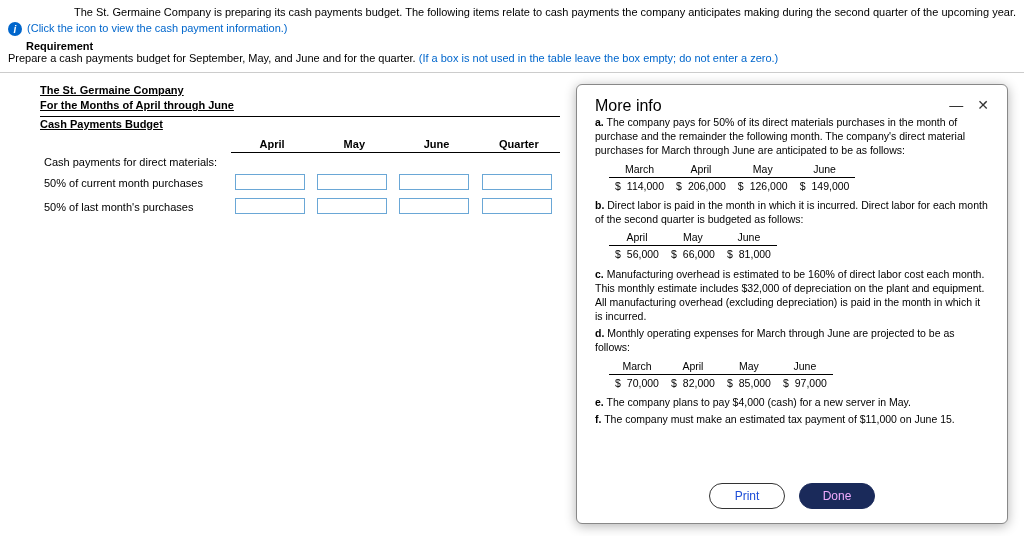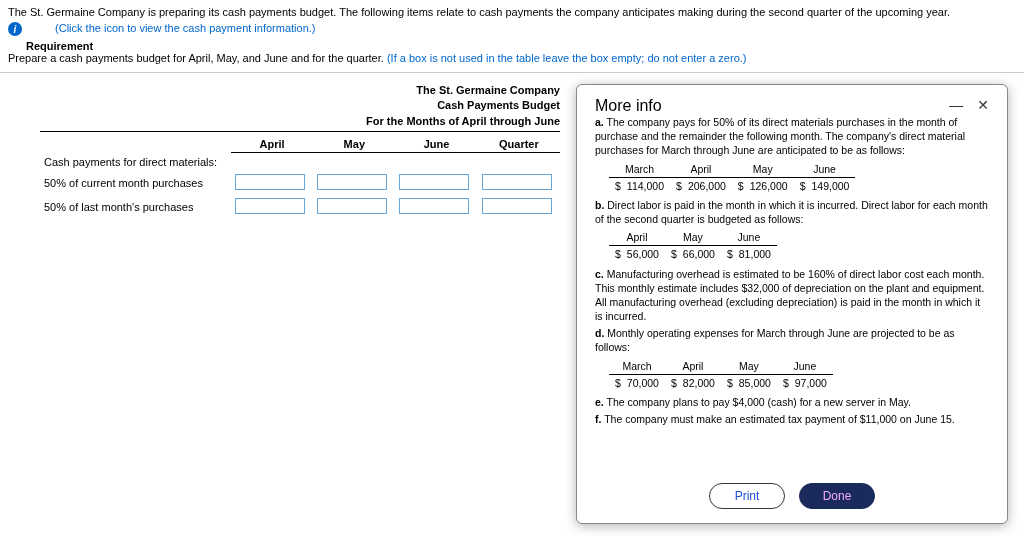"The St. Germaine Company is" .intro { text-align: none -> right }
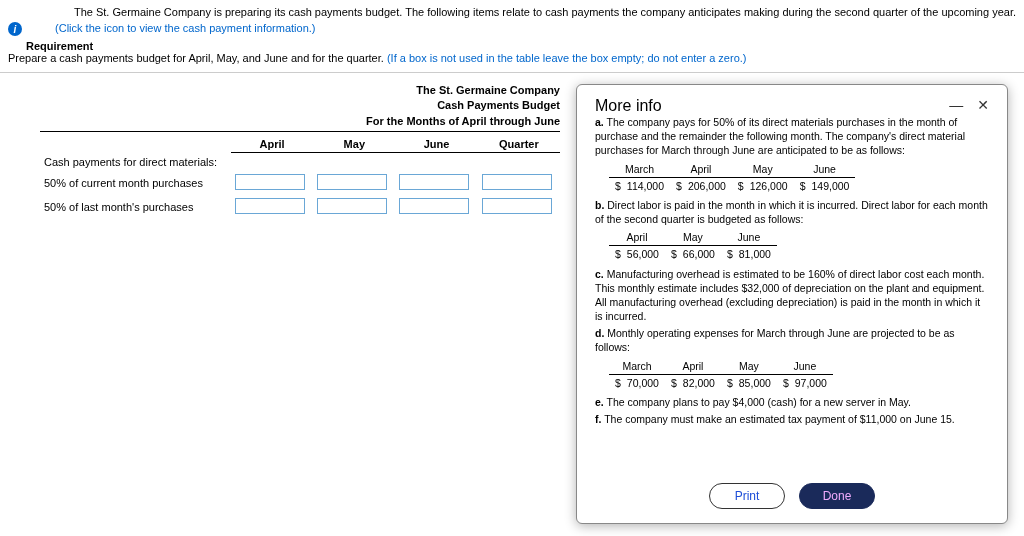"(Click the icon to view" .click-link { margin-left: 28px -> none }
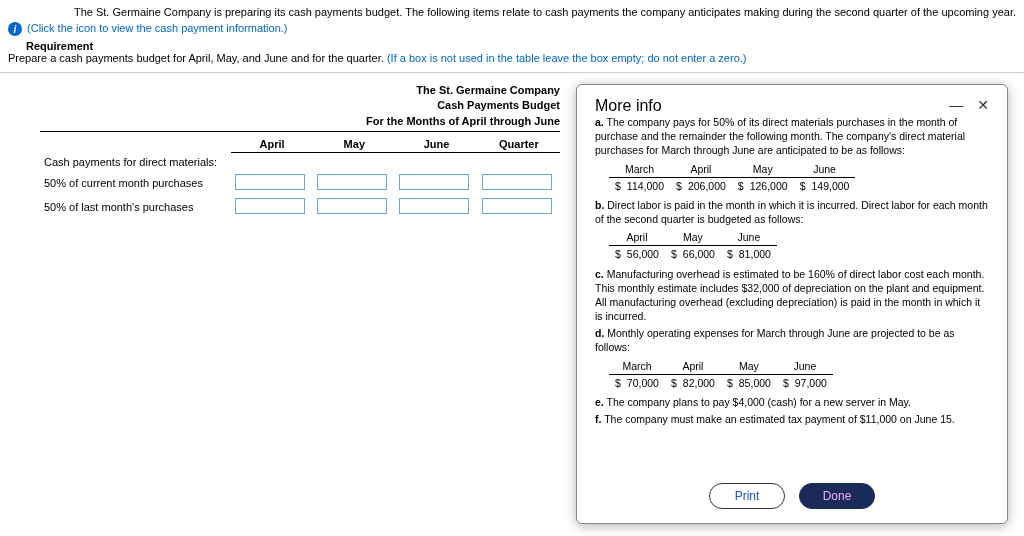"Prepare a cash payments budget" span { text: April -> September }
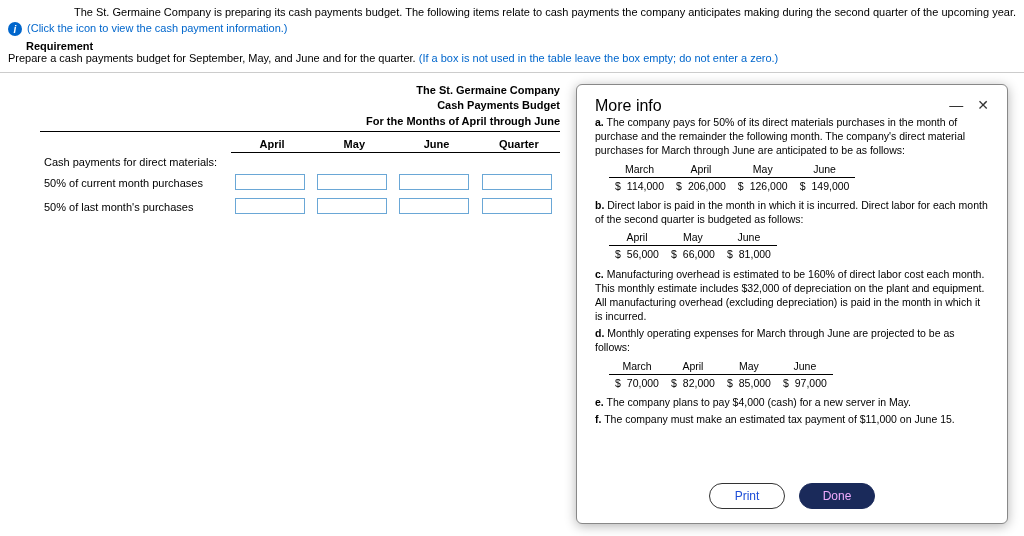"The St. Germaine Company" .budget-title { text-align: right -> left; text-decoration: none -> underline }
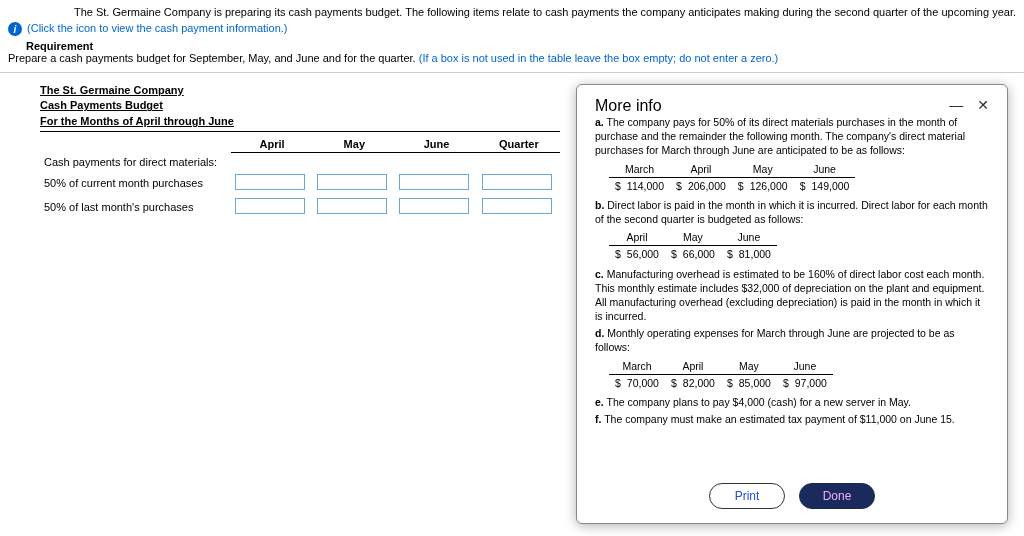"Cash Payments Budget" div.budget-title { order: before "For the Months of April" -> after "For the Months of April" }
